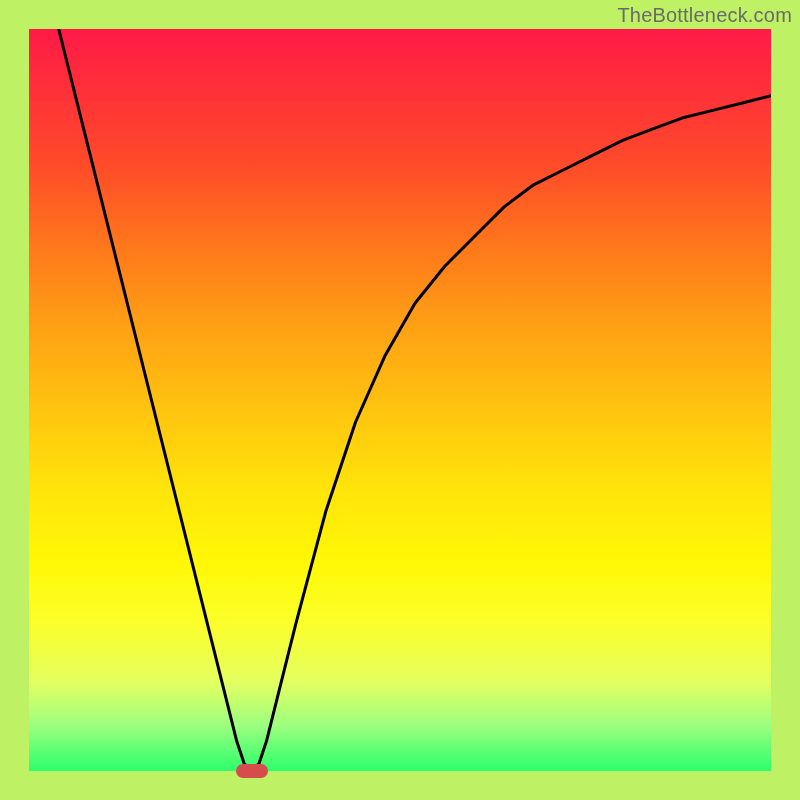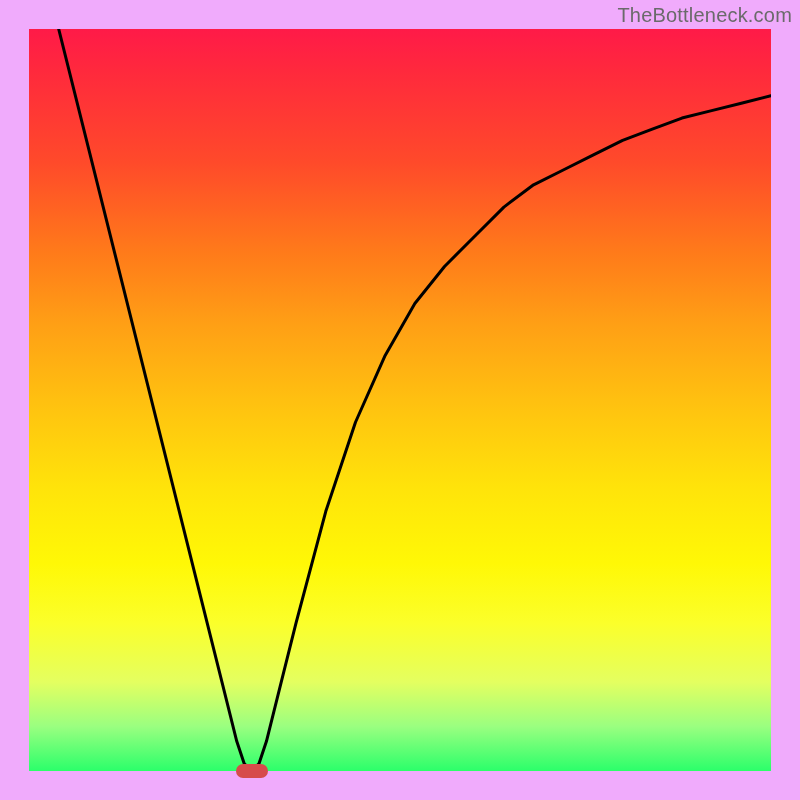"TheBottleneck.com" .outer { background: #f0abfc -> #bef264 }
